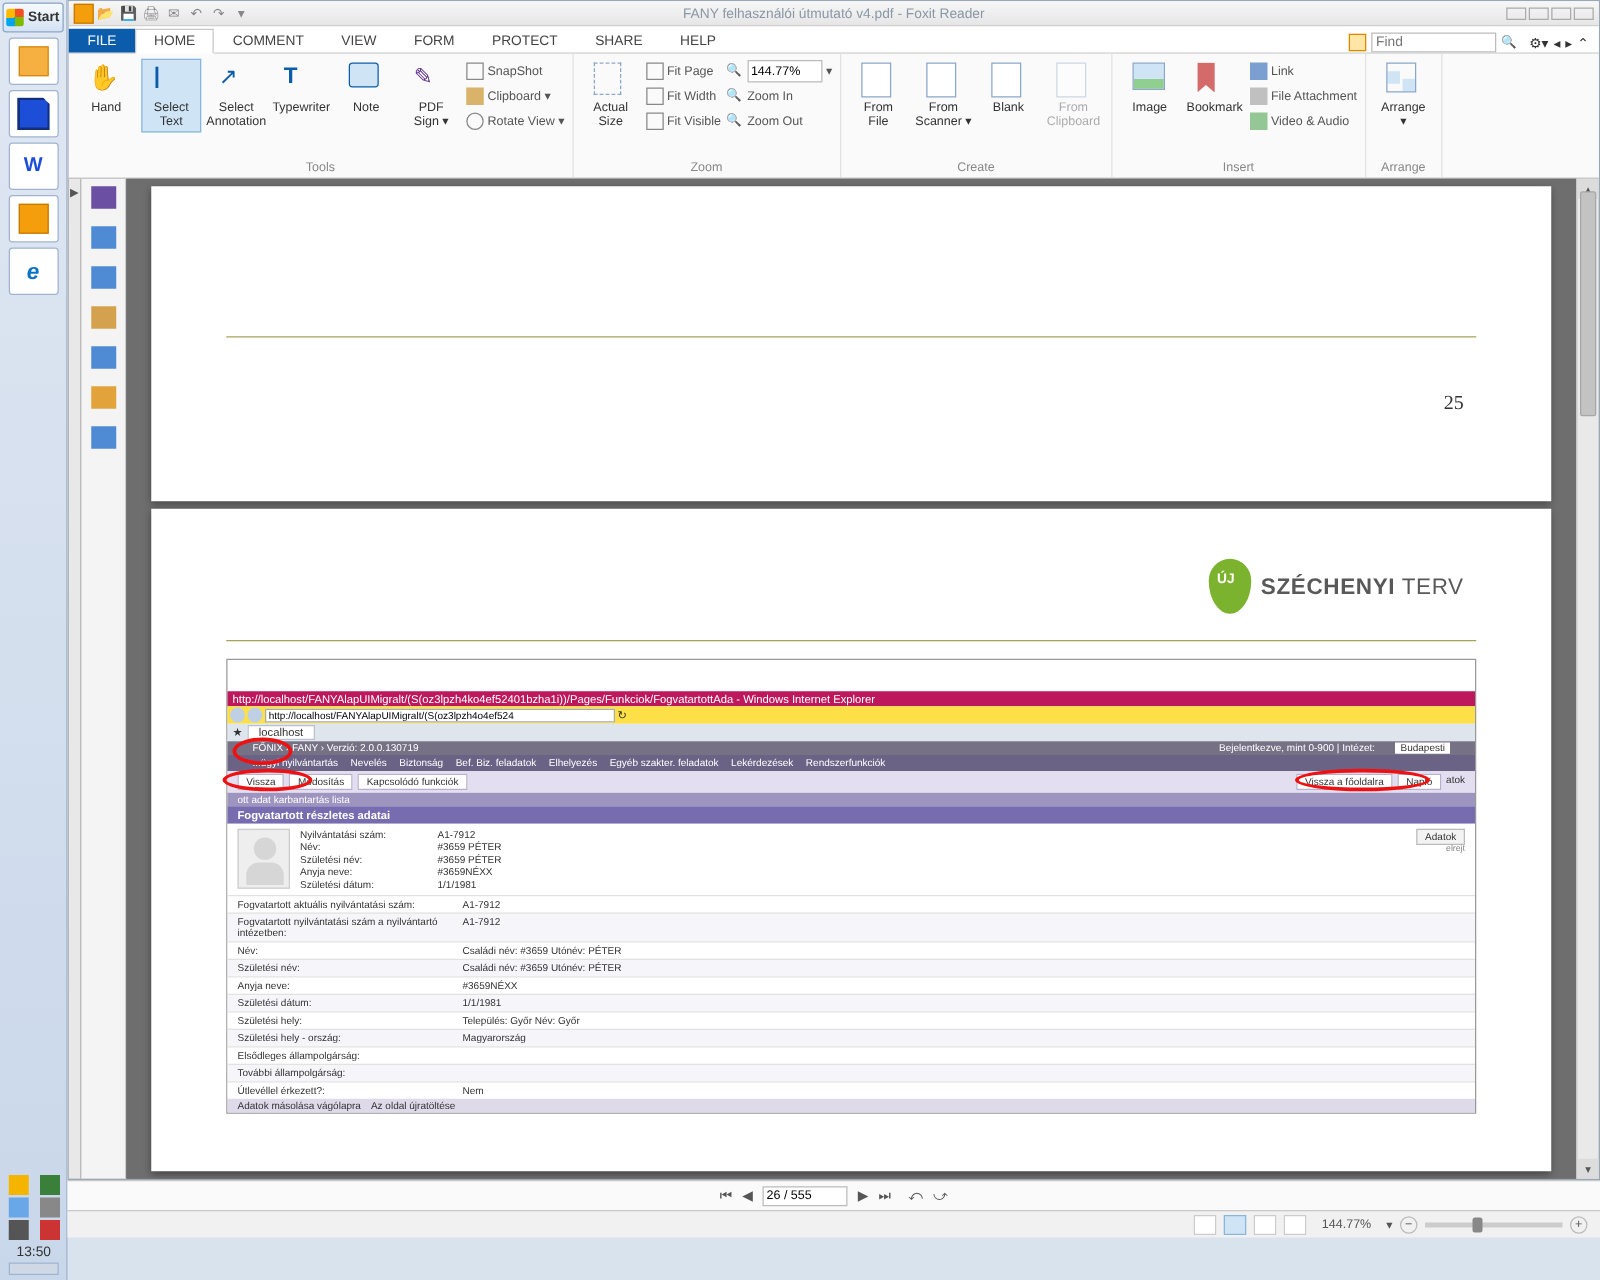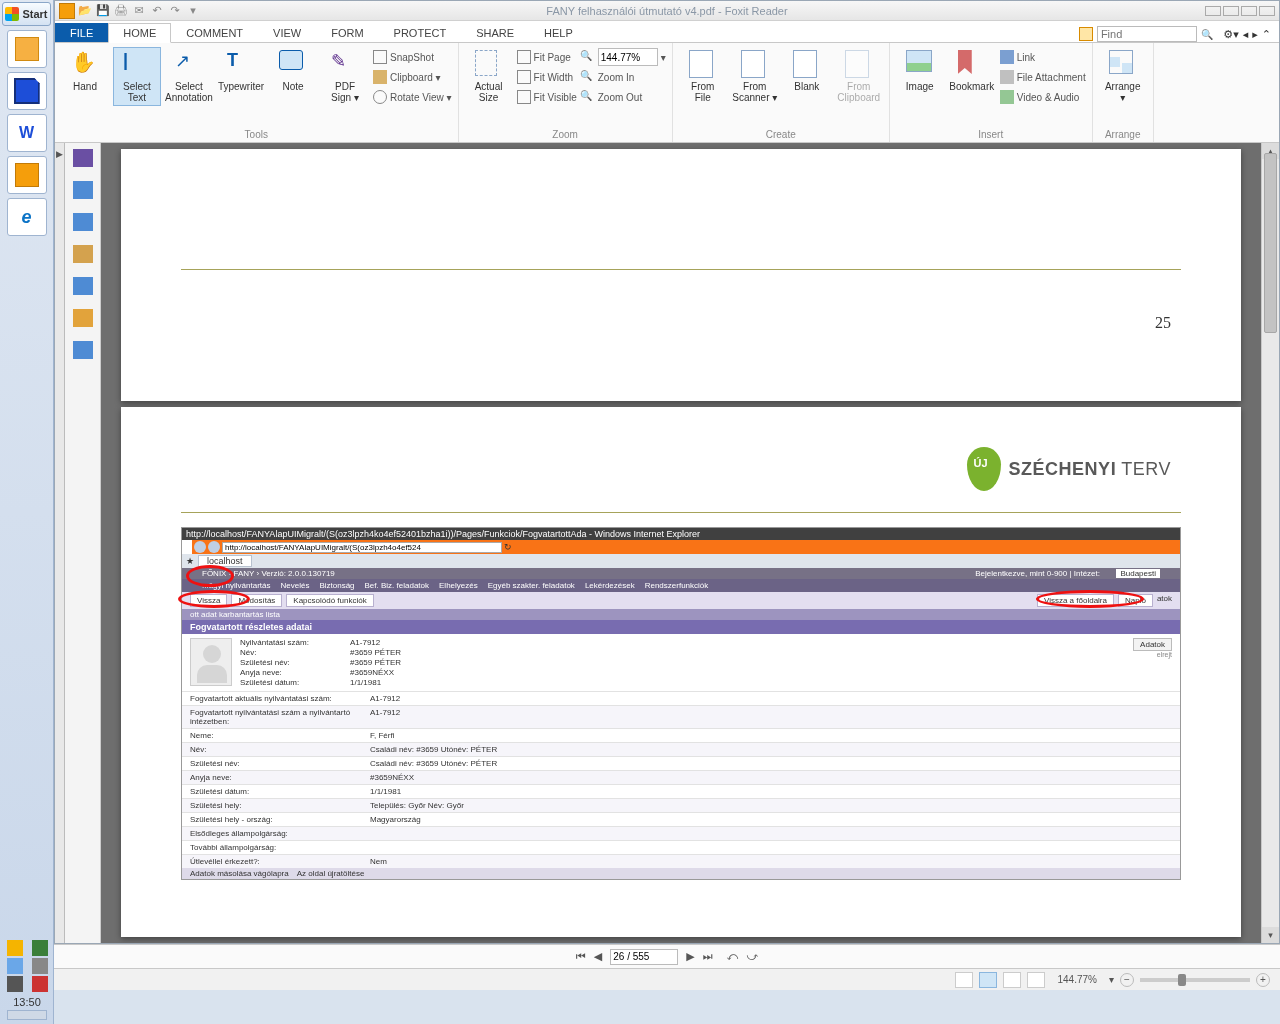"http://localhost/FANYAlapUIMigralt/(S(oz3lpzh4ko" .ie-bar { background: #404040 -> #be185d; margin-top: none -> 25px }
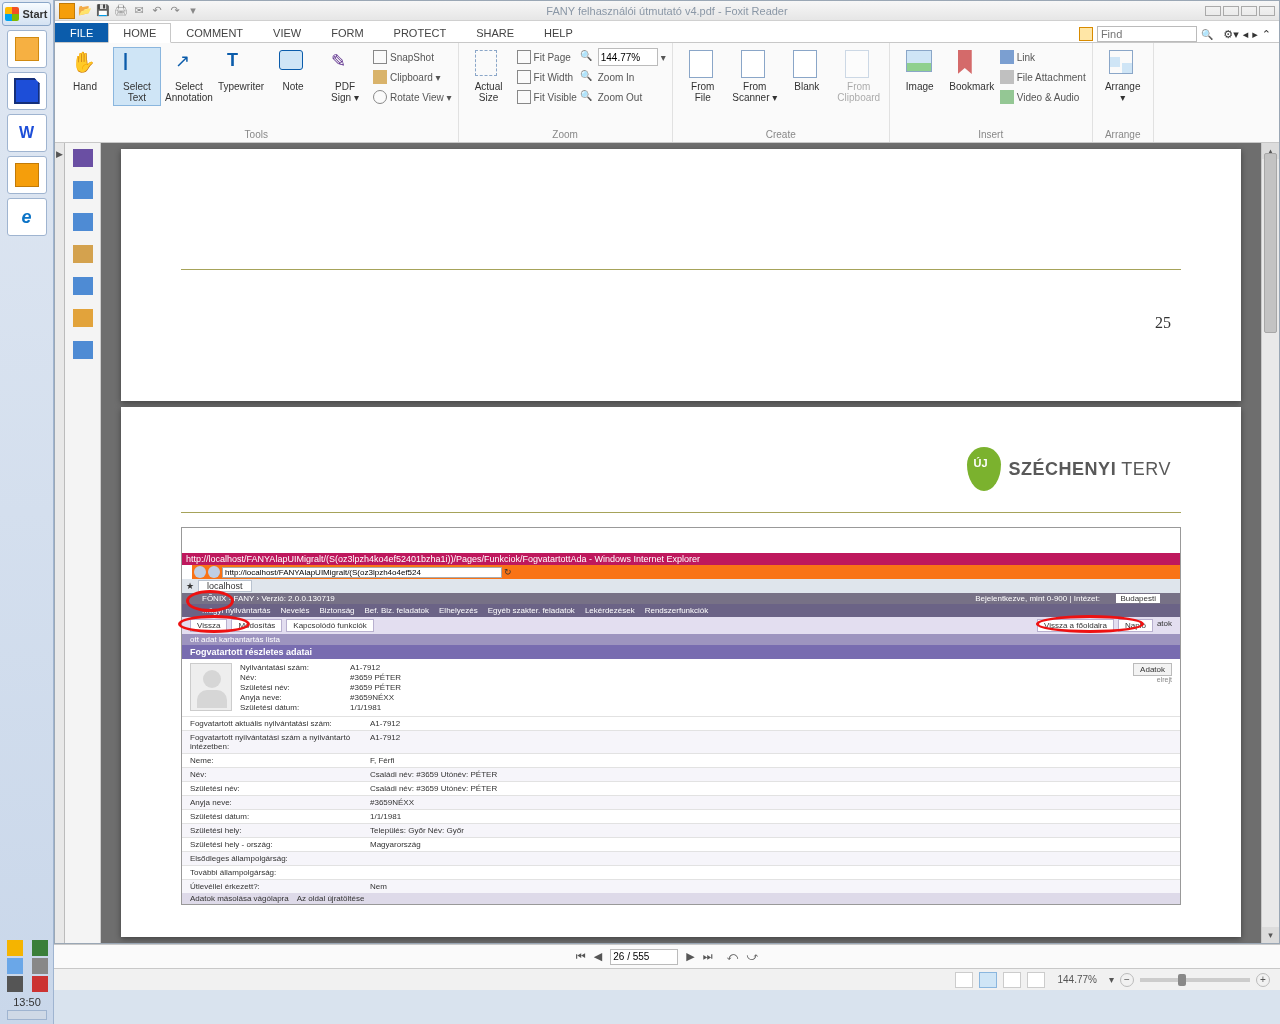"http://localhost/FANYAlapUIMigralt/(S(oz3lpzh4o4" .ie-addr { background: #f97316 -> #fde047; margin-left: 10px -> none }
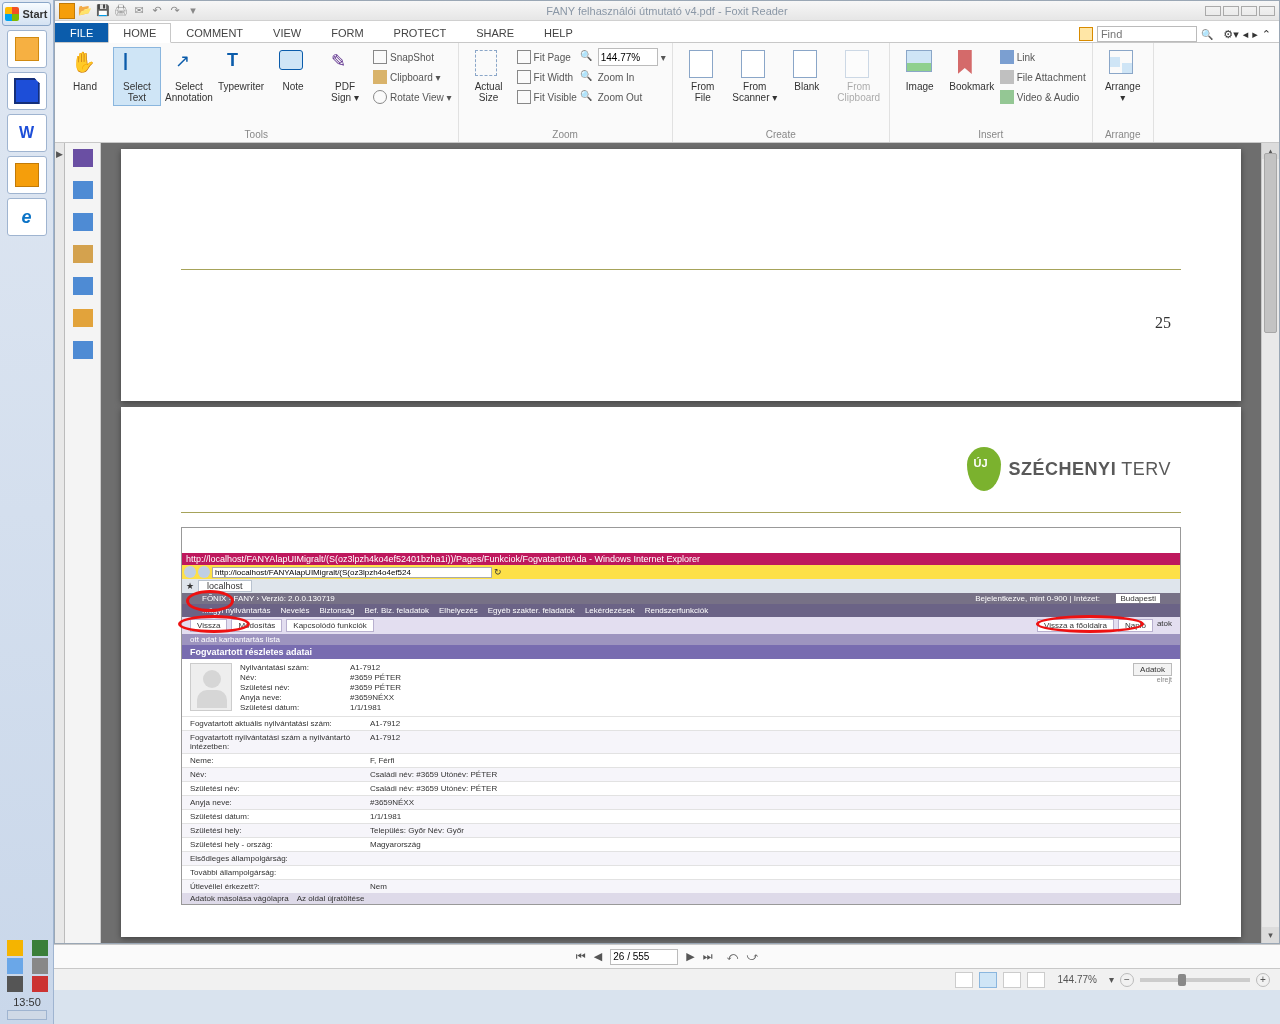"Neme:" div.row { html: <div> <span>Neme:</span> <span>F, Férfi</span> </div> -> none }
